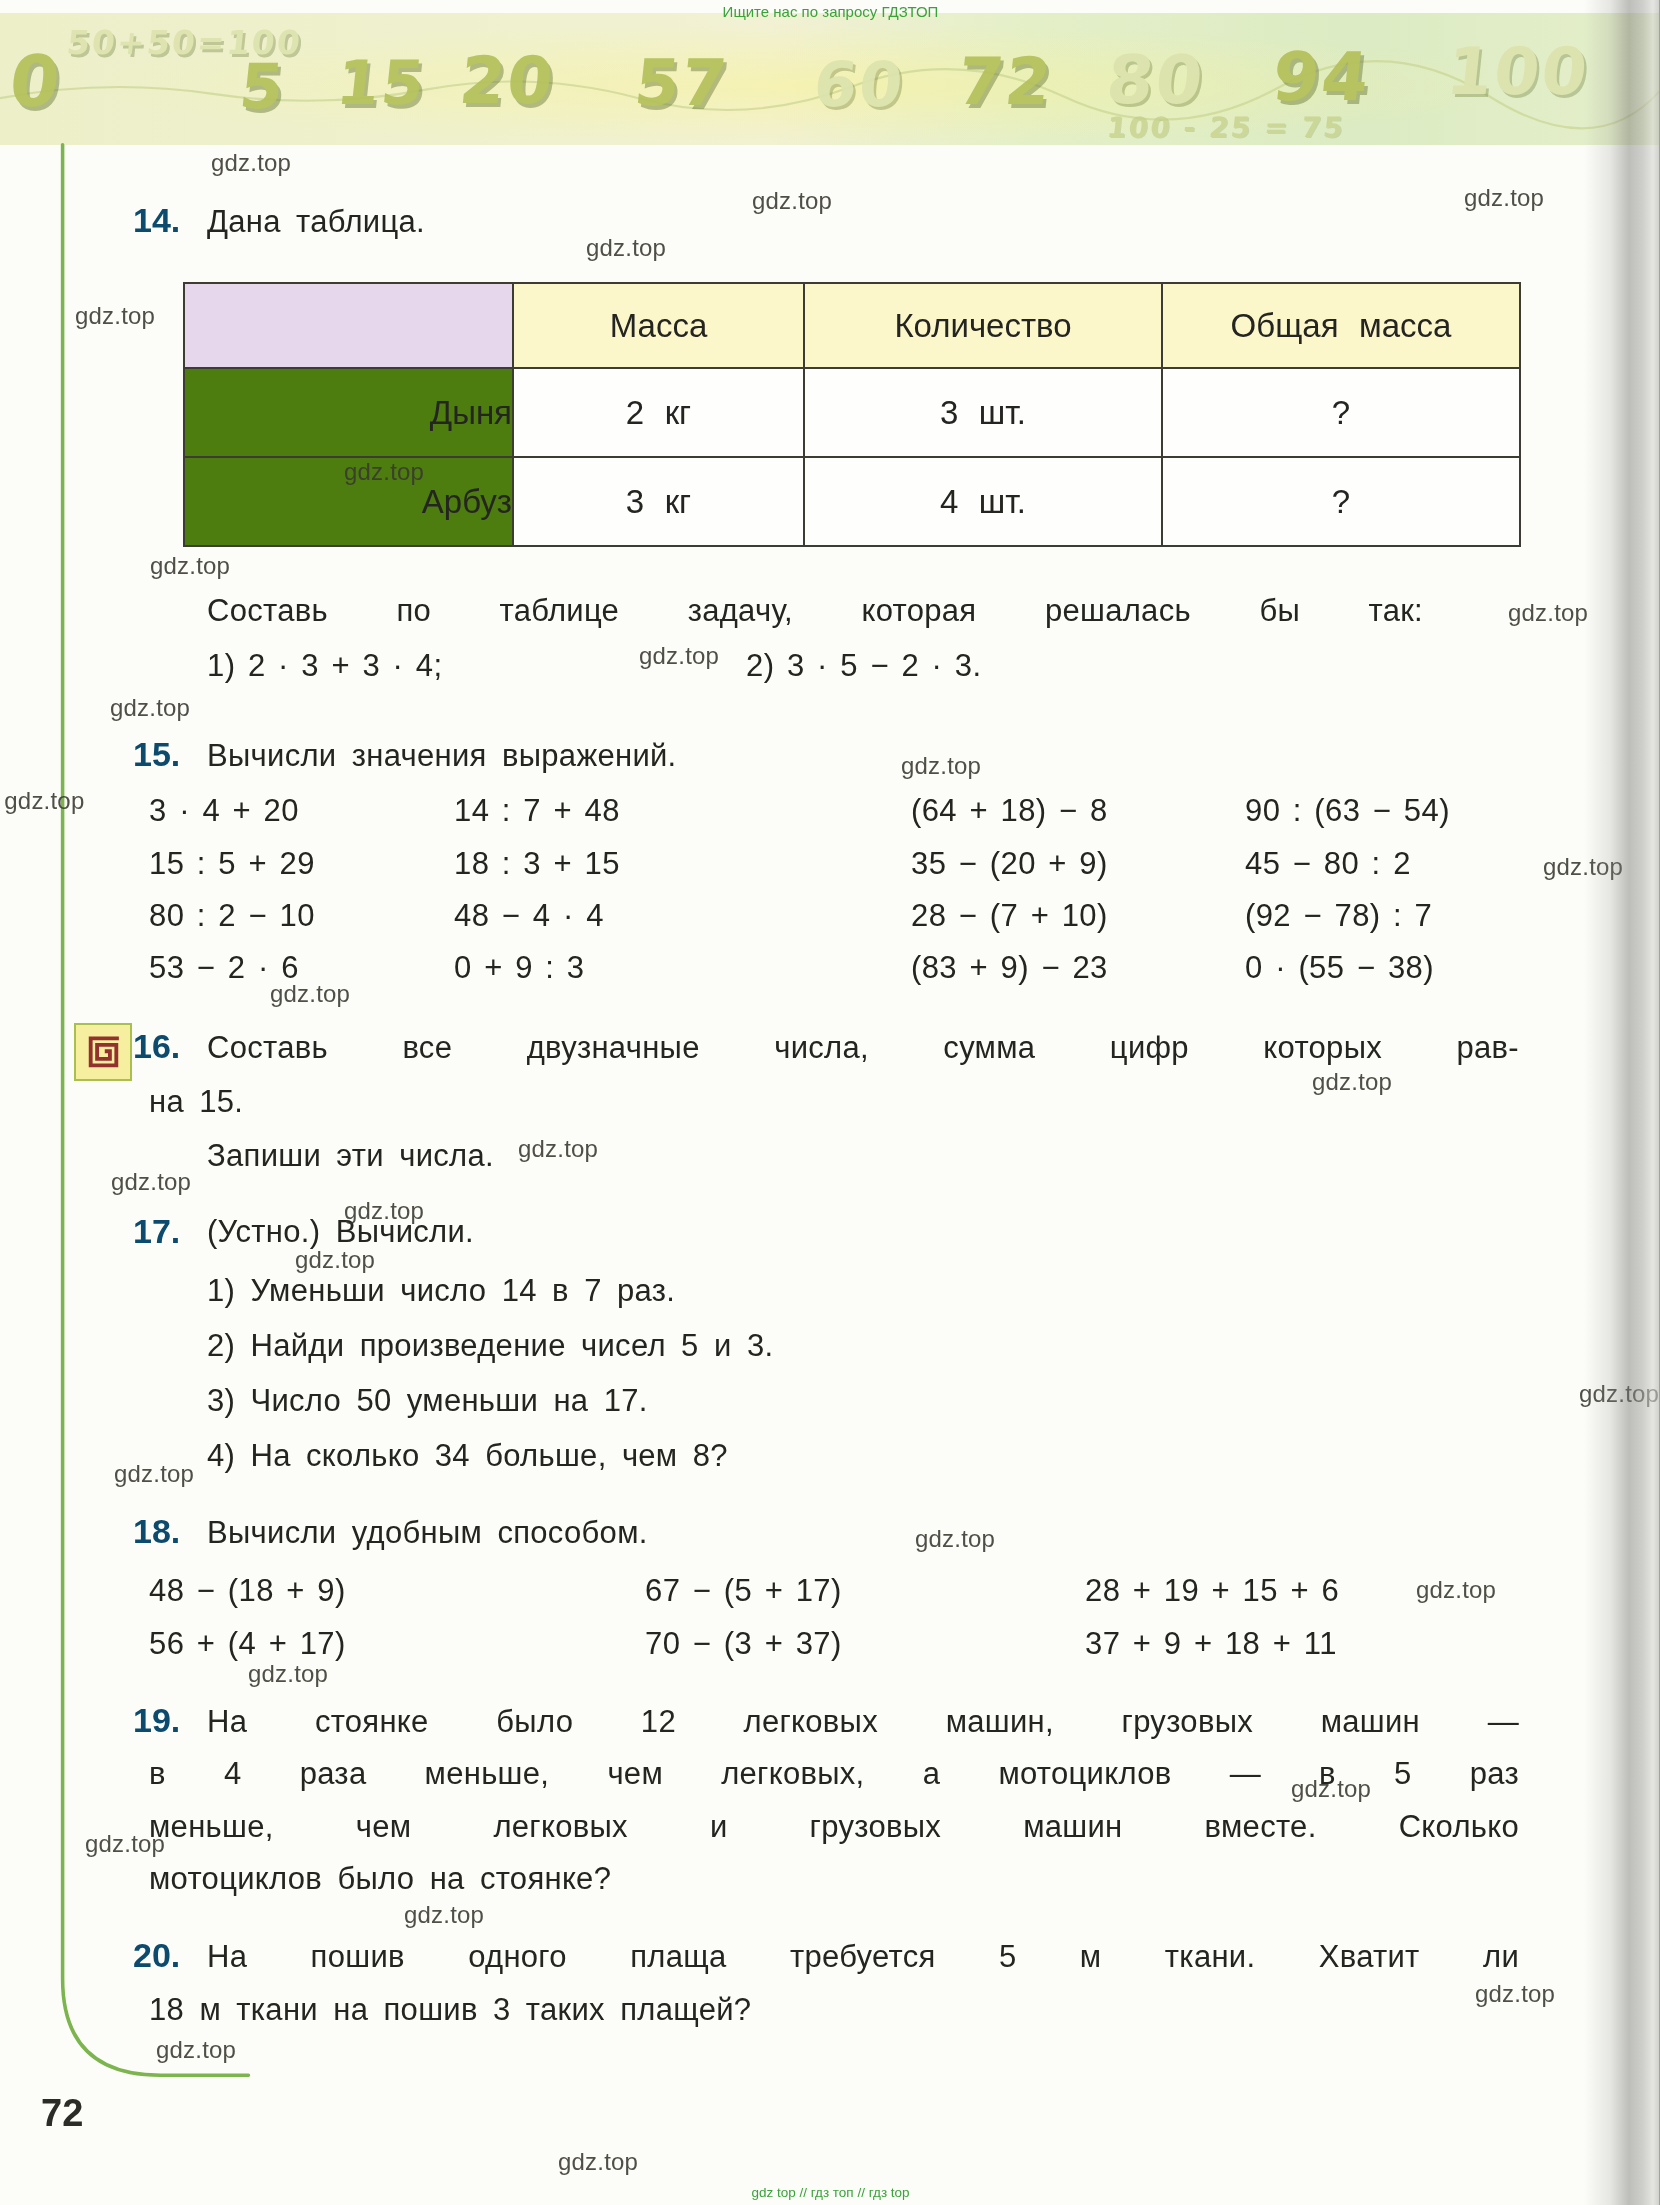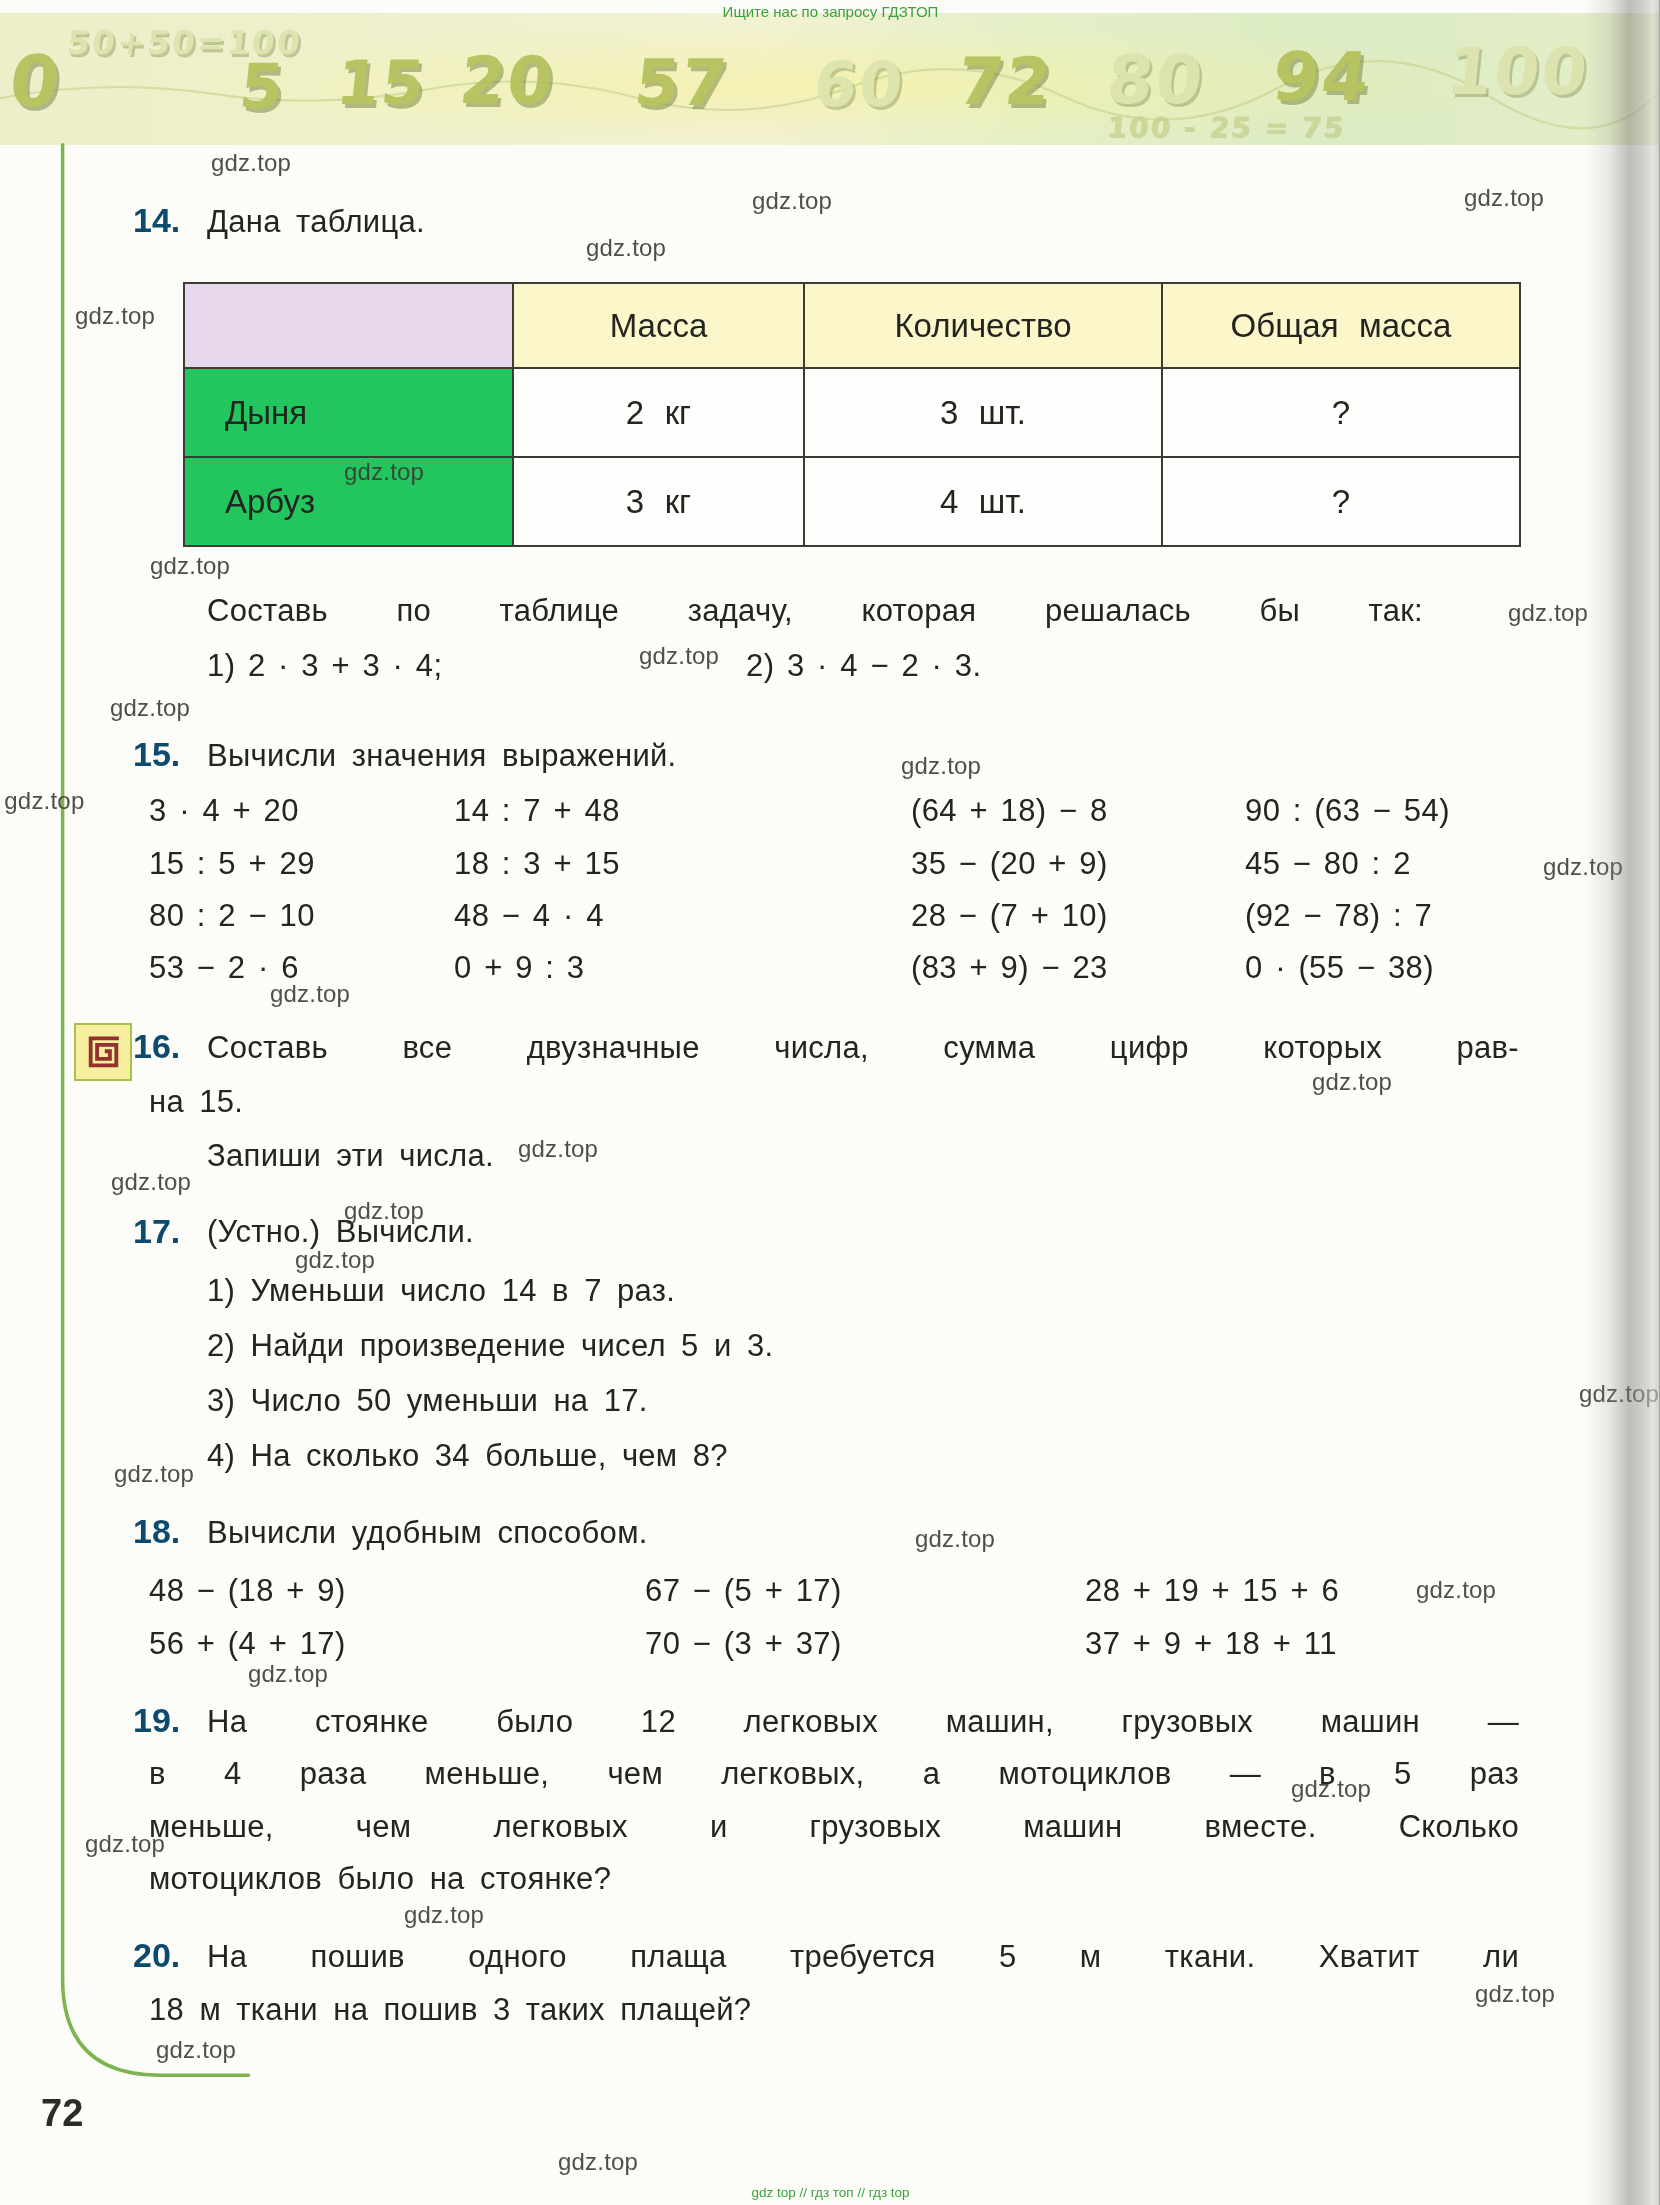"Дыня" .mass-table td.rowname { background: #22c55e -> #4d7c0f; padding-left: 40px -> 8px; text-align: left -> right }
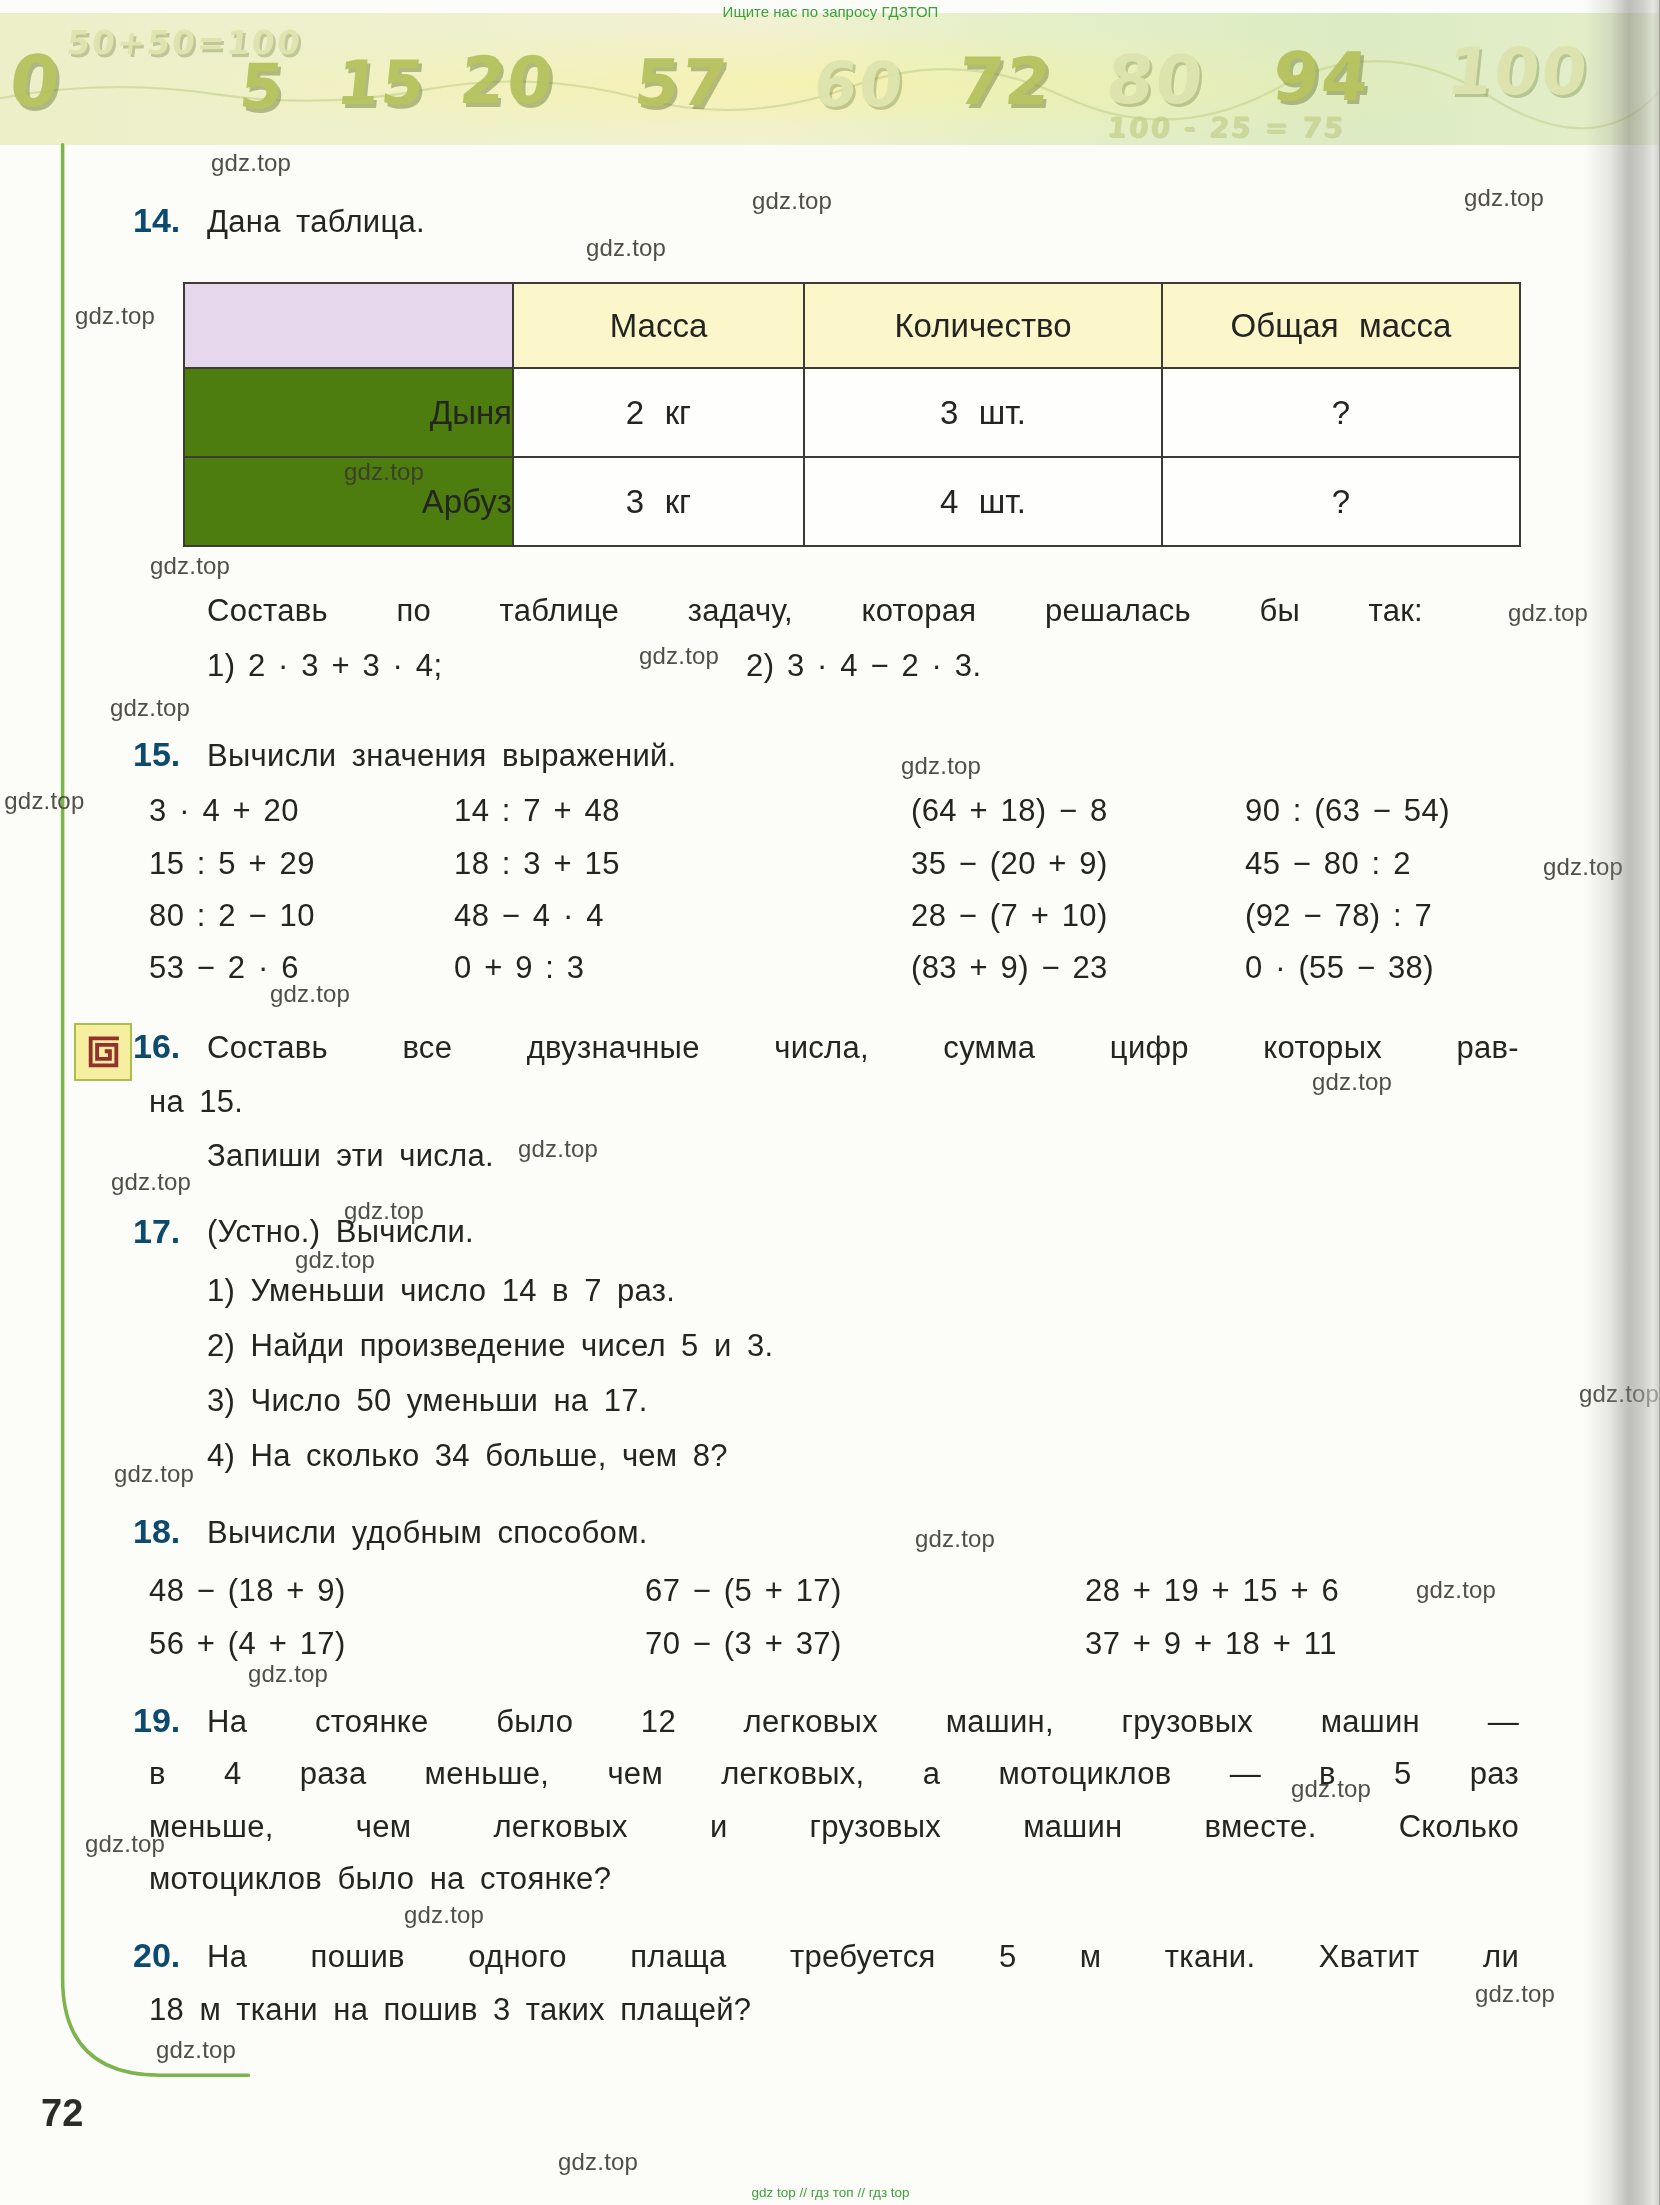"2) 3 · 4 −" span.expr { text: 4 -> 5 }
